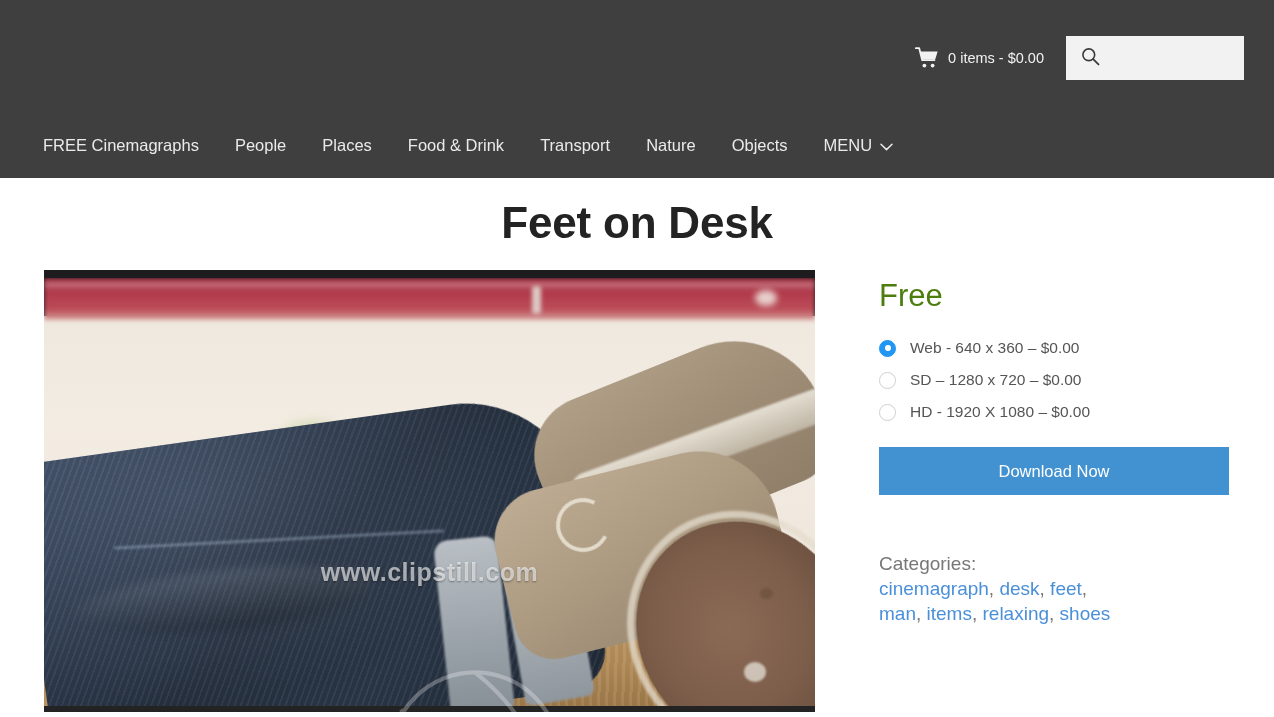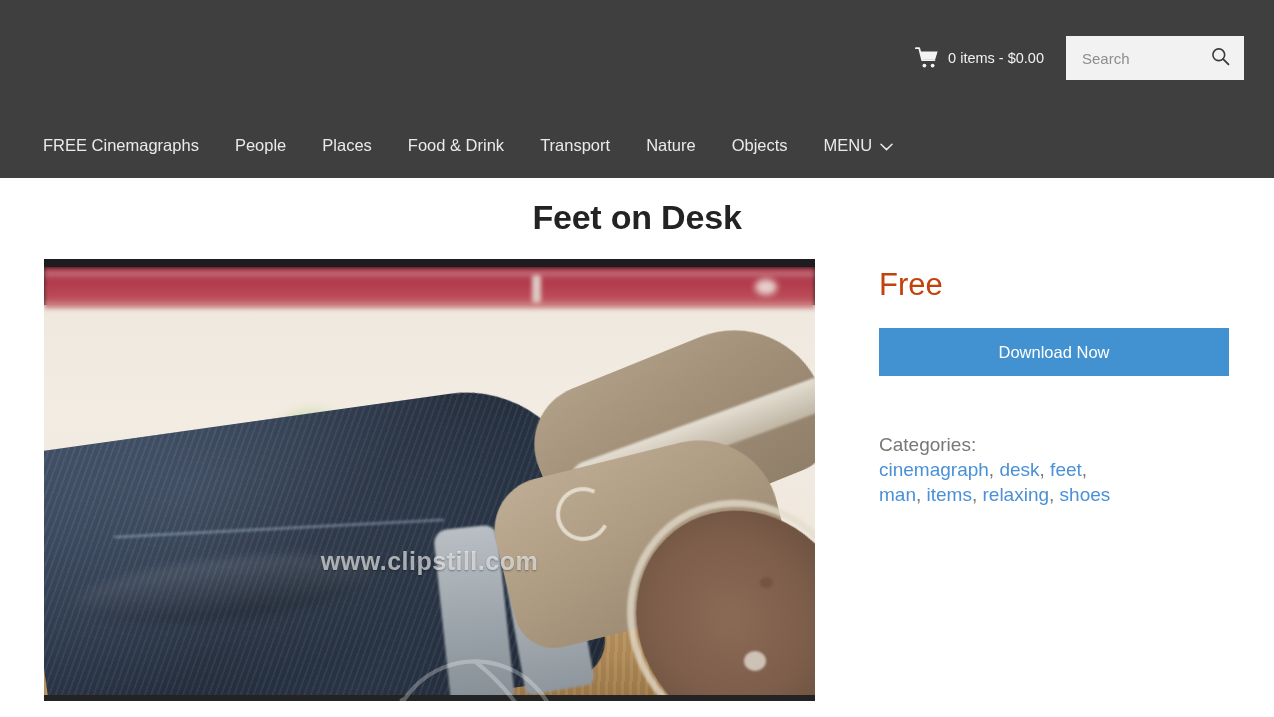"Search" input.search-input { html: <input> -> none }
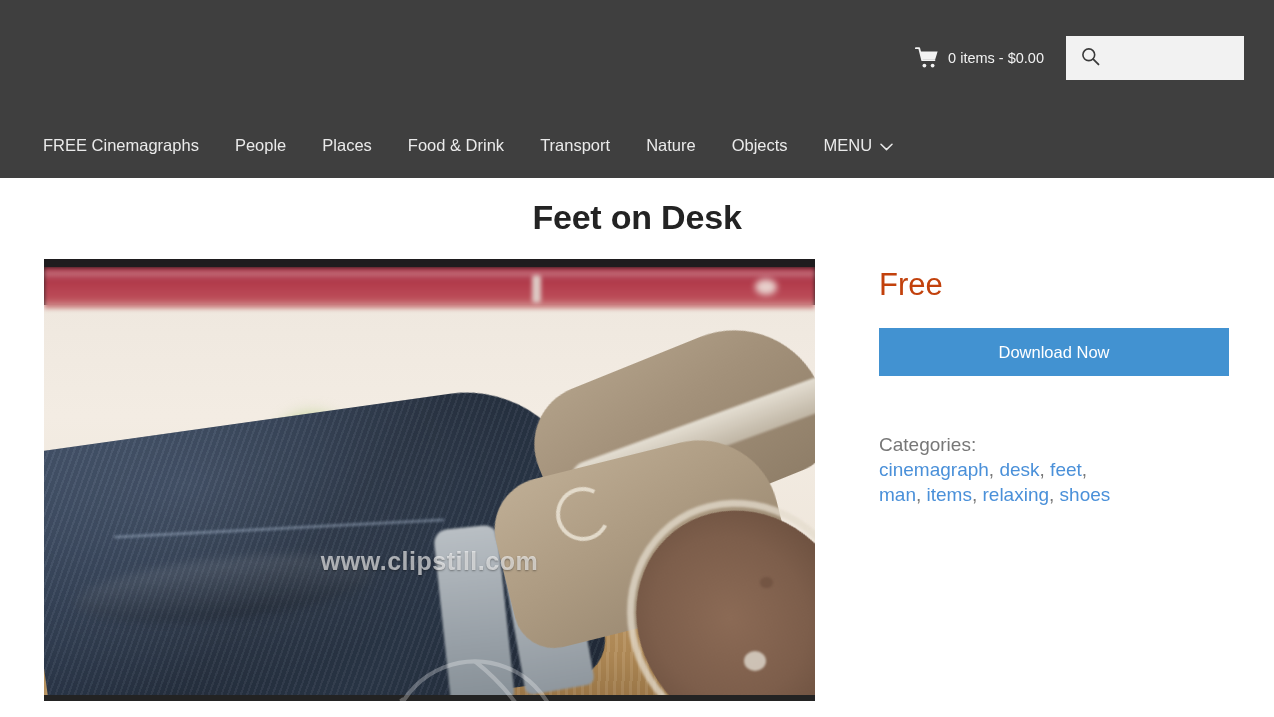"Feet on Desk" .page-title { font-size: 34px -> 44px }
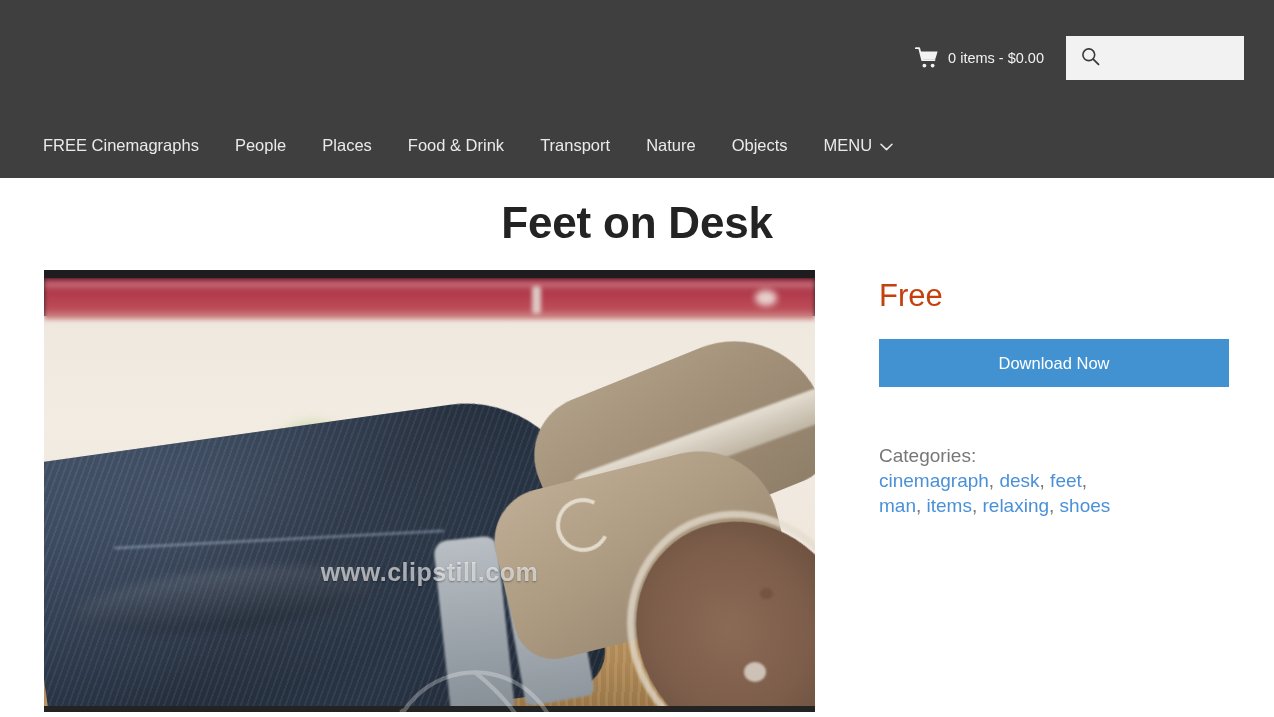"Free" .price-heading { color: #c2410c -> #4d7c0f }
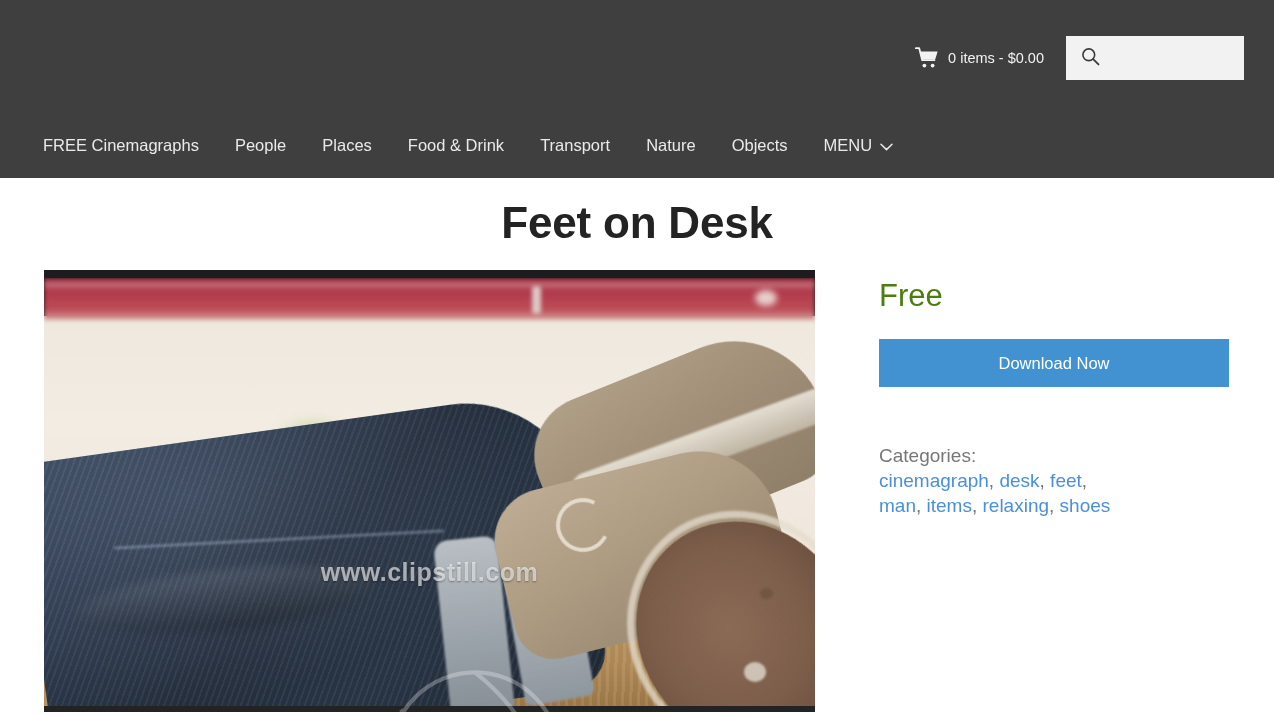"Web - 640 x 360" div.variations { html: none -> <div> <label> <span></span> <span>Web - 640 x 360 – $0.00</span> </label> <label> <span></span> <span>SD – 1280 x 720 – $0.00</span> </label> <label> <span></span> <span>HD - 1920 X 1080 – $0.00</span> </label> </div> }
